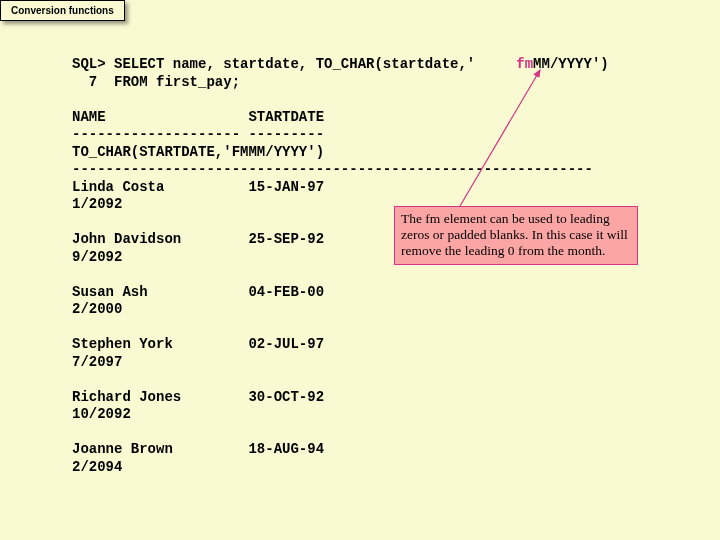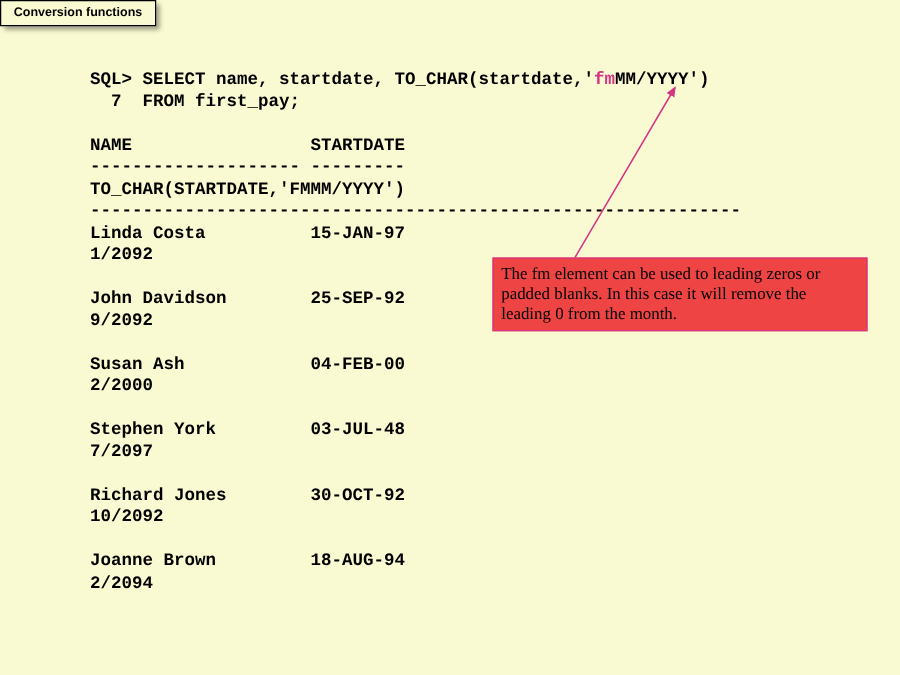"fm" .fm { margin-left: none -> 41px }
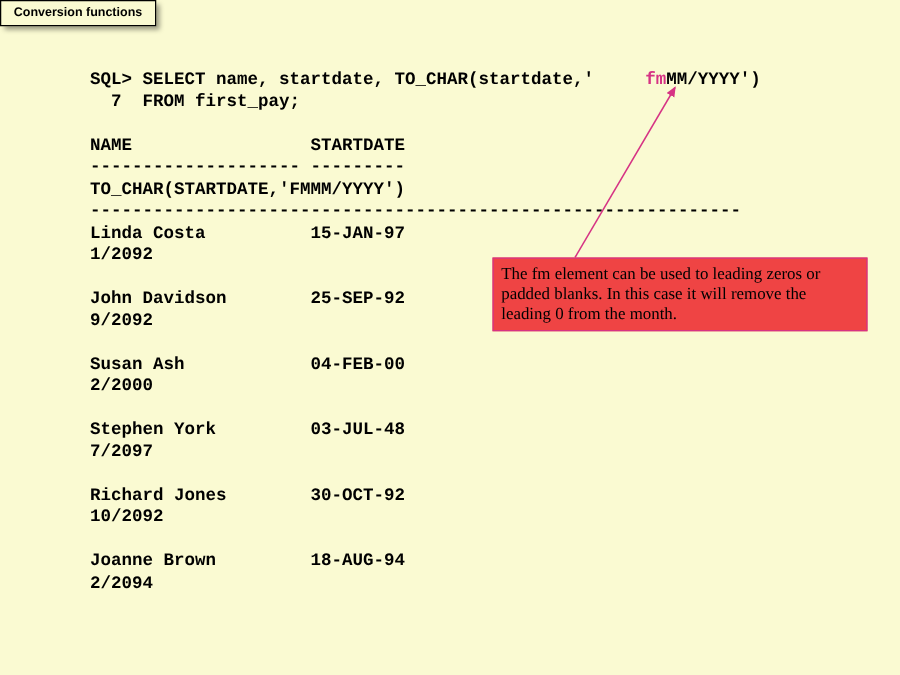"The fm element can be" .callout { background: #ef4444 -> #fca5a5; width: 300px -> 244px }
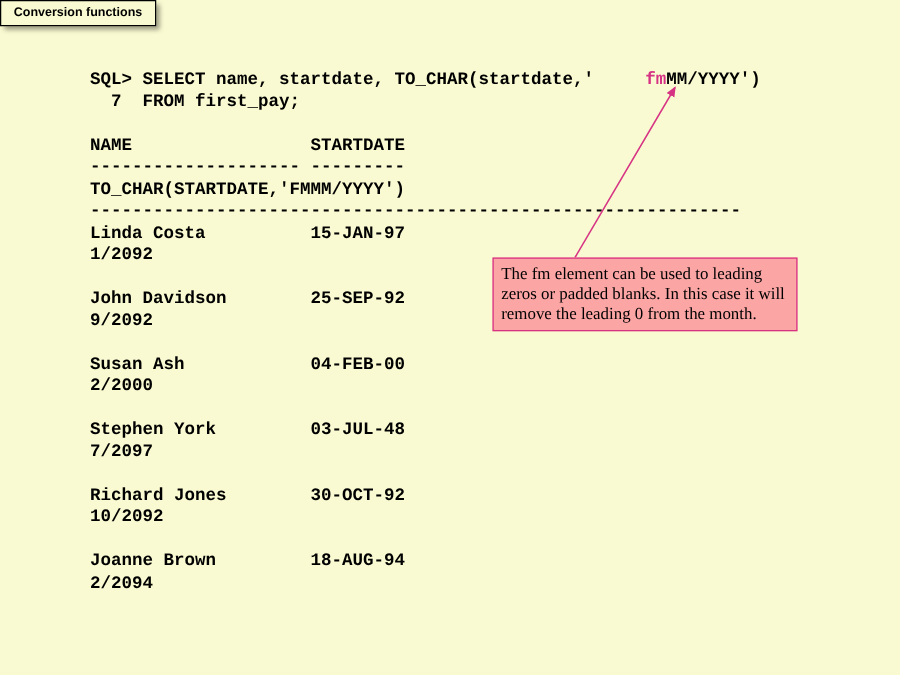"Stephen York 03-JUL-48" span { text: 03-JUL-48 -> 02-JUL-97 }
